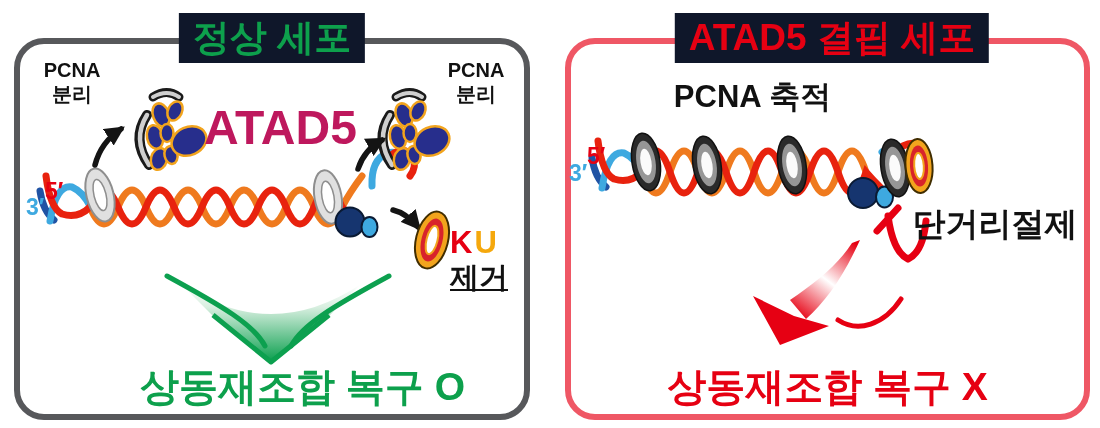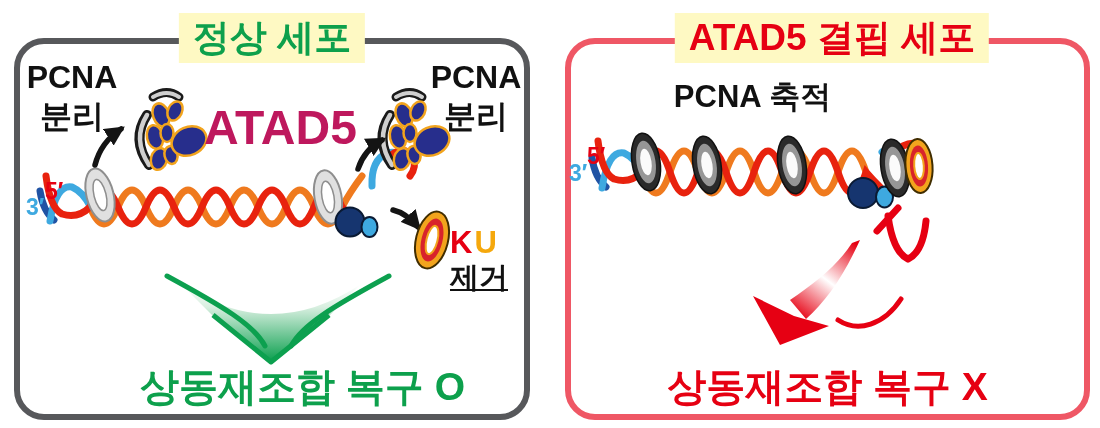"정상 세포" .title { background: #fef9c3 -> #0f172a }
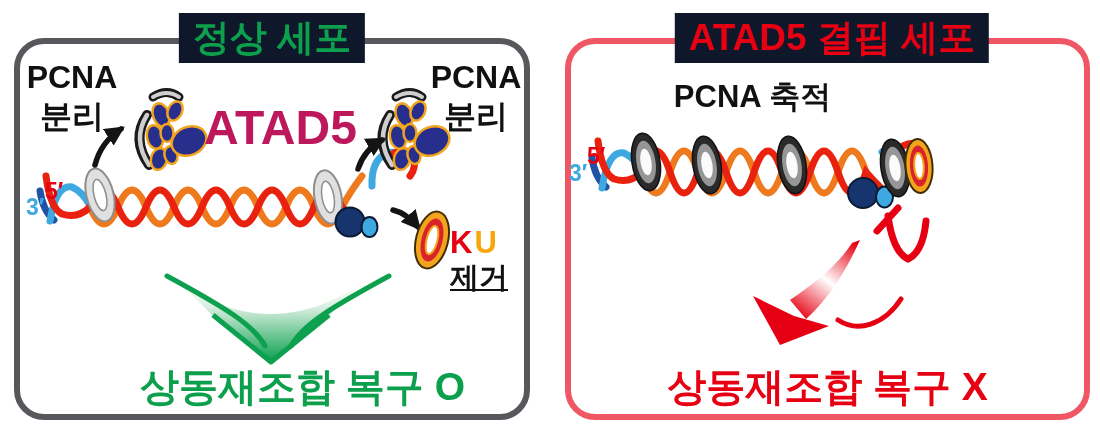"PCNA" .pcna-block { font-size: 32px -> 20px }
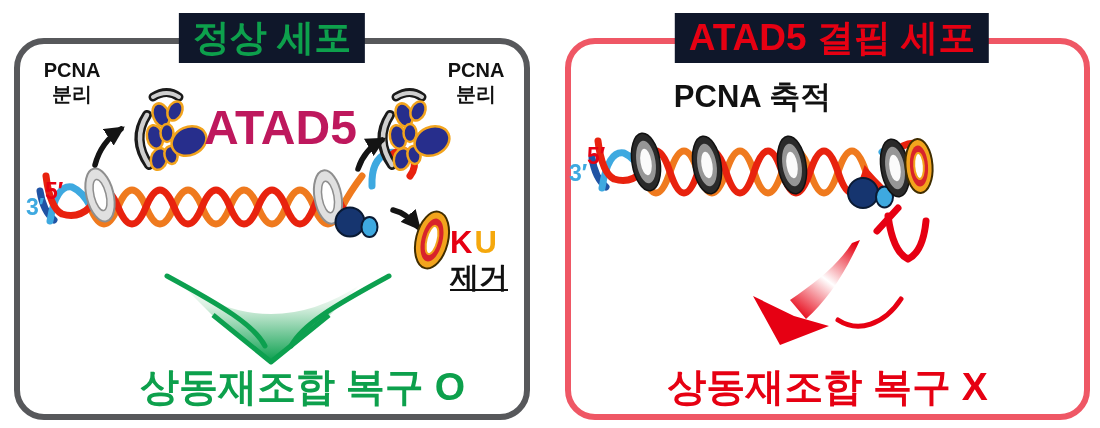"단거리절제" div { html: none -> <div>단거리절제</div> }
